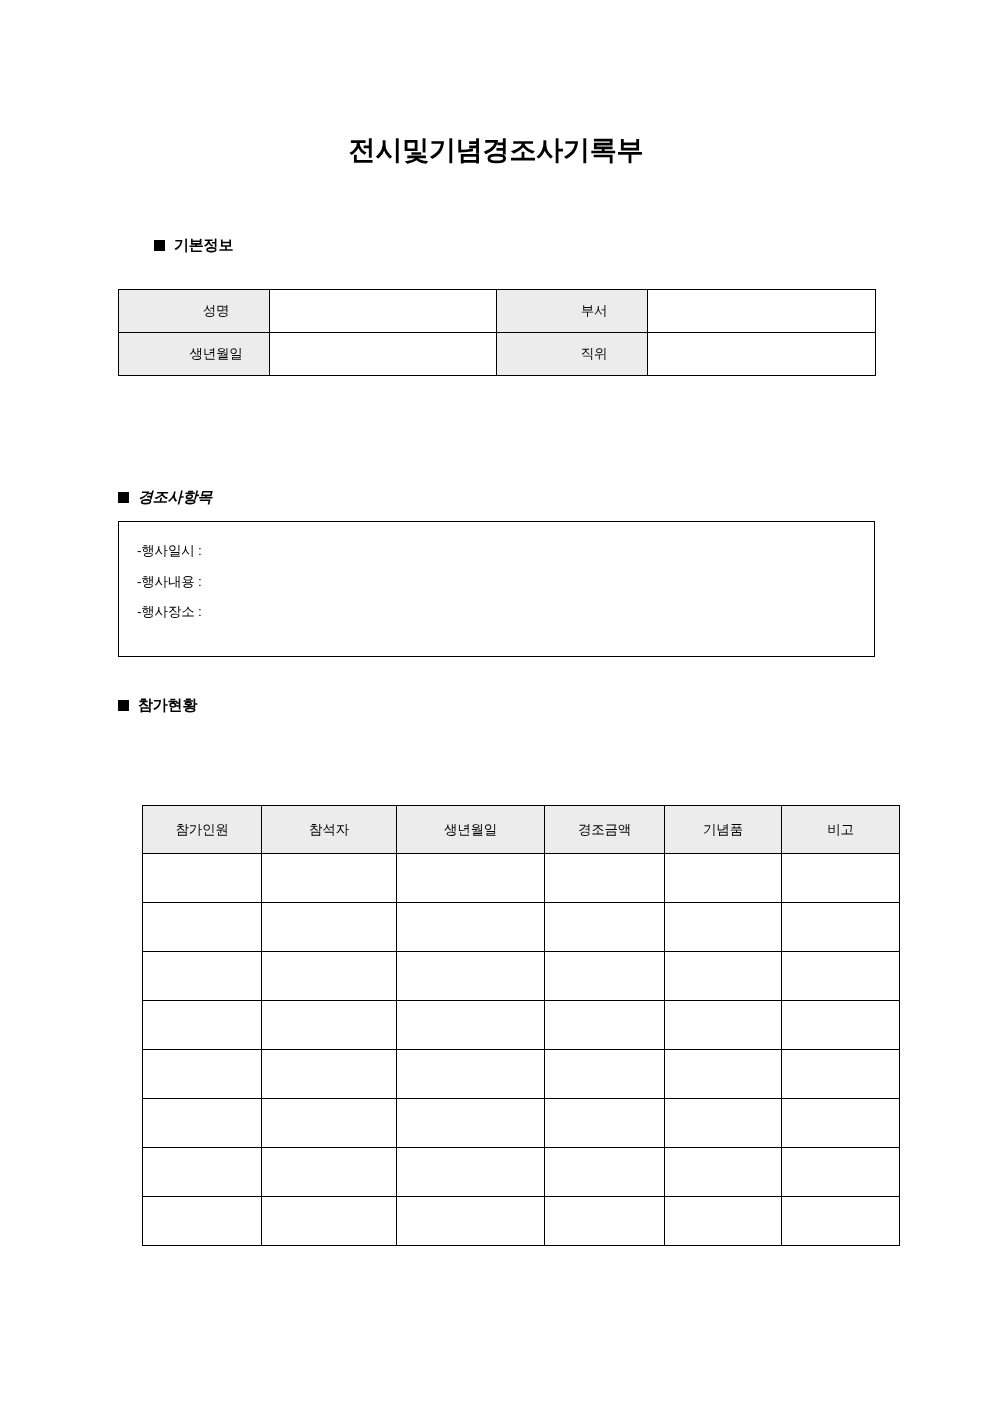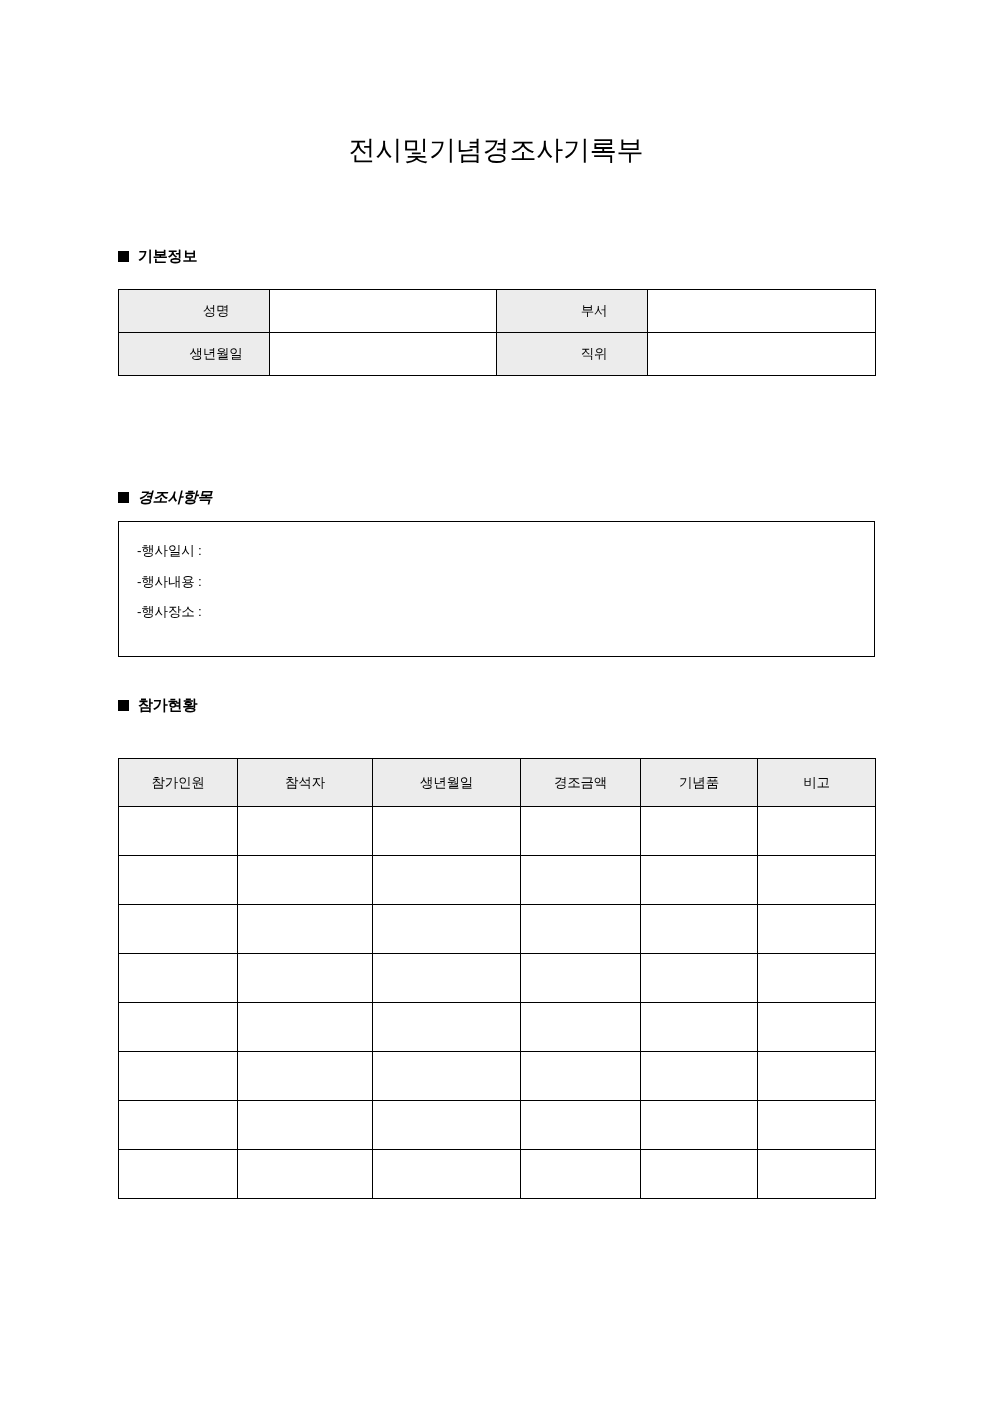"전시및기념경조사기록부" .doc-title { font-weight: normal -> bold }
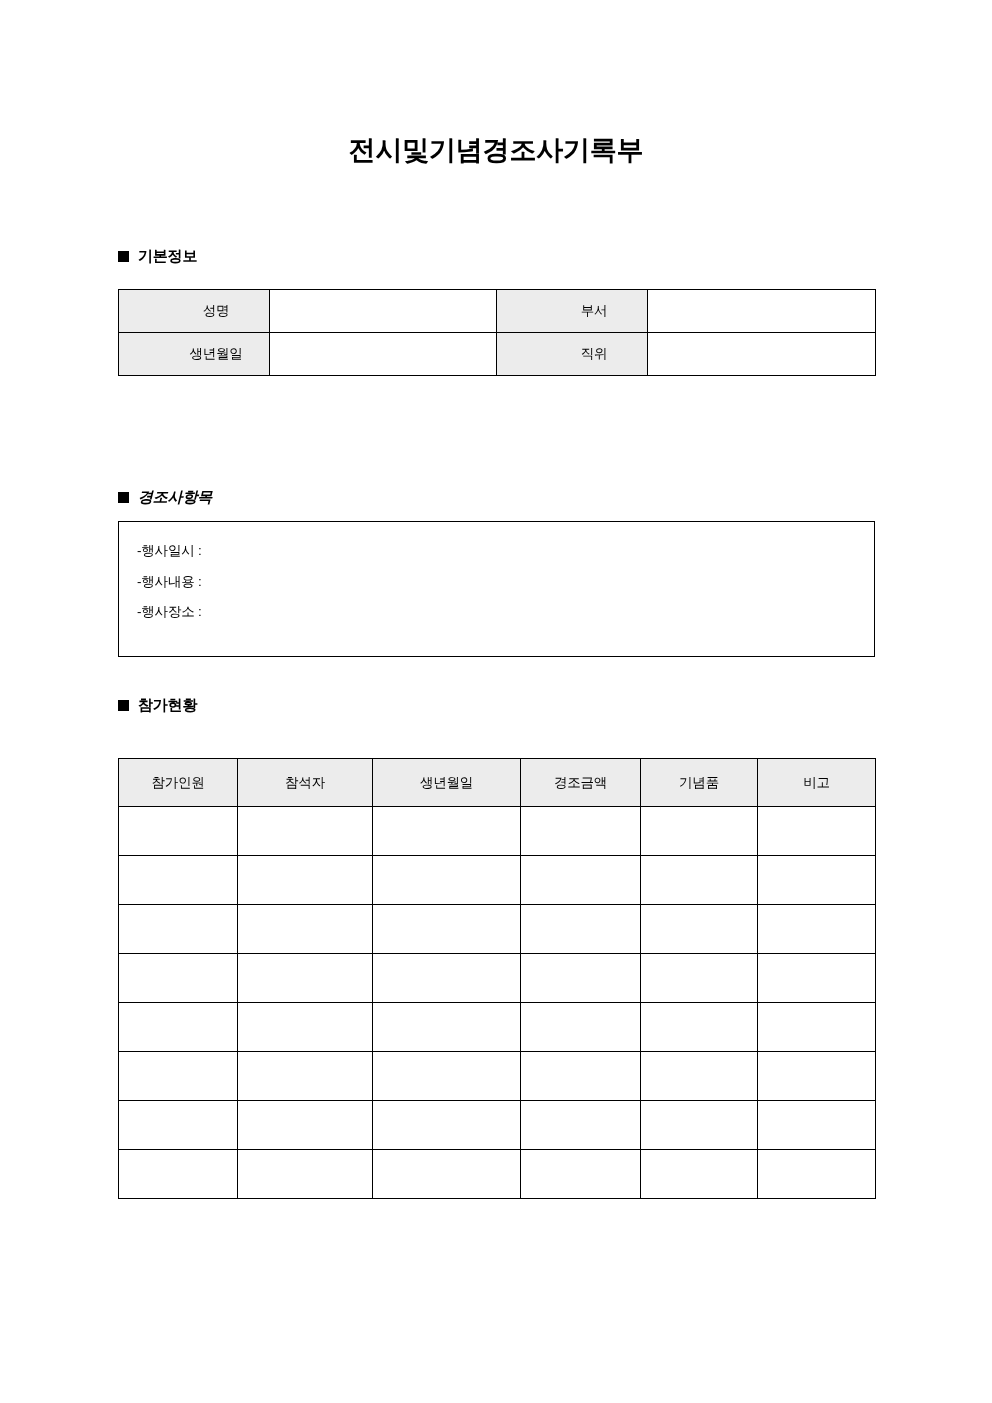"기본정보" #heading-basic { margin-left: none -> 36px; top: 247px -> 236px }
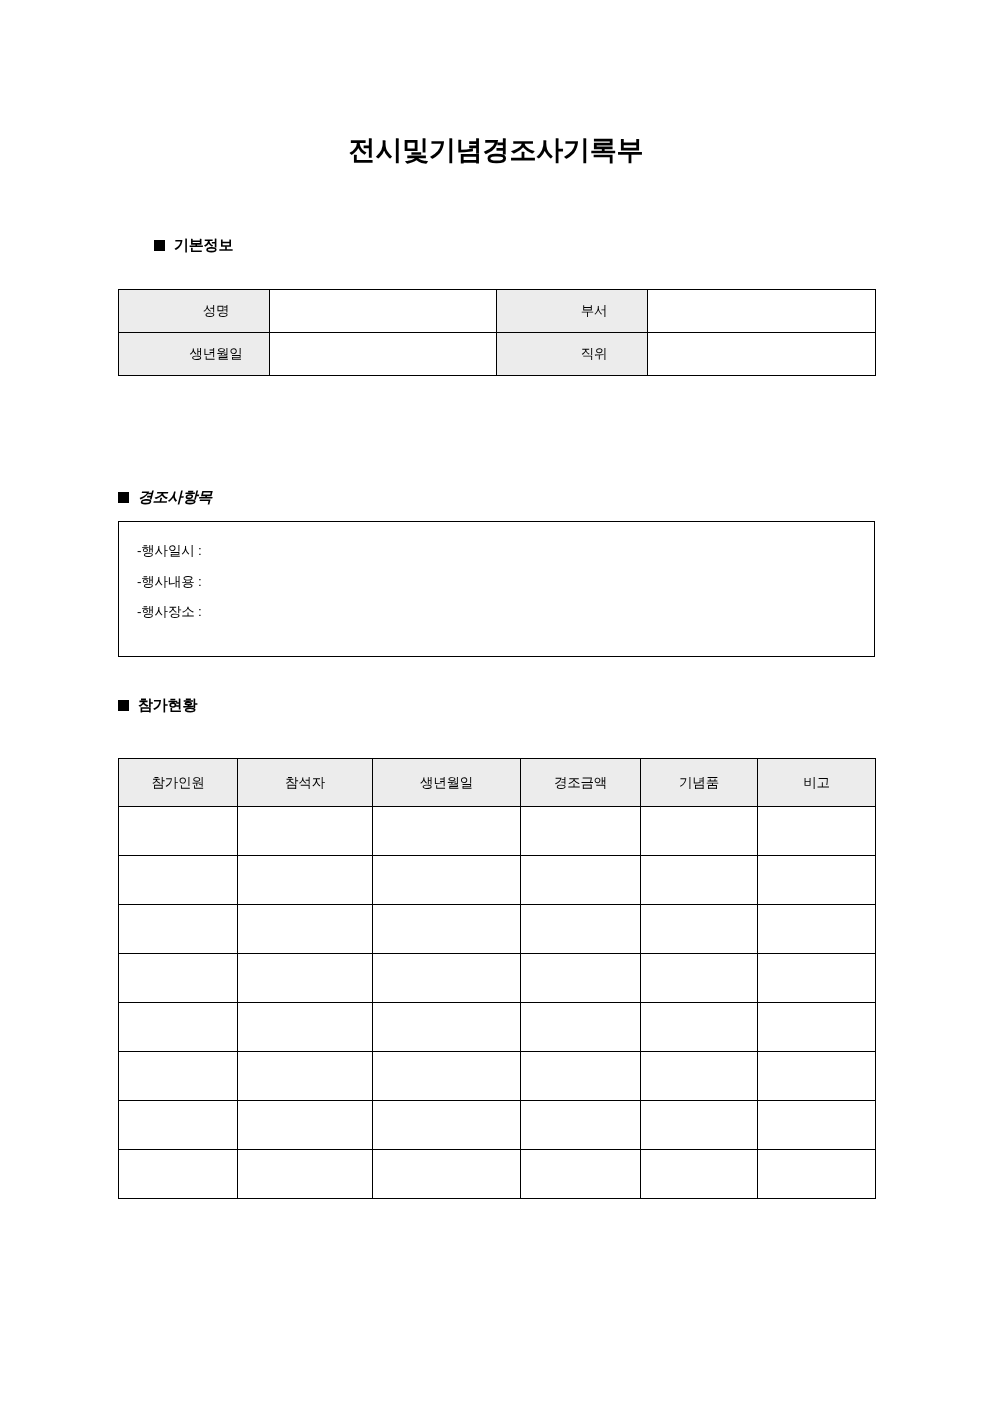"참가인원" #table-attend { margin-left: none -> 24px; top: 758px -> 805px }
